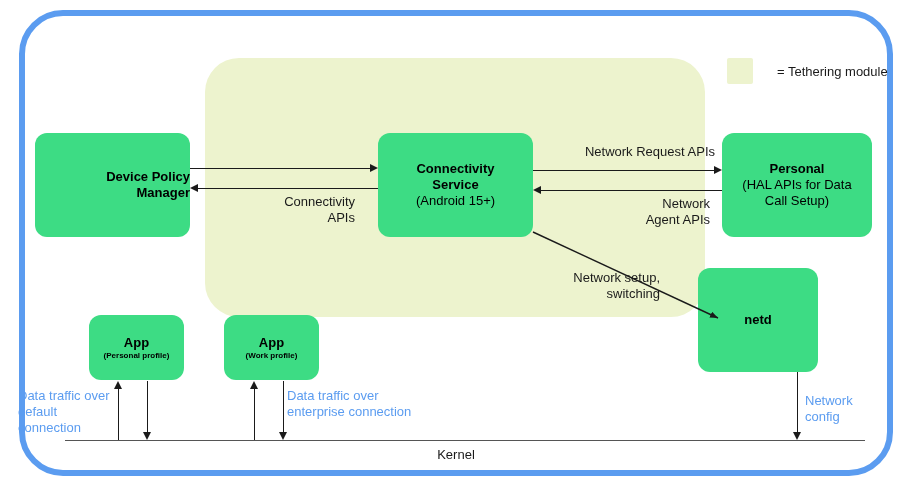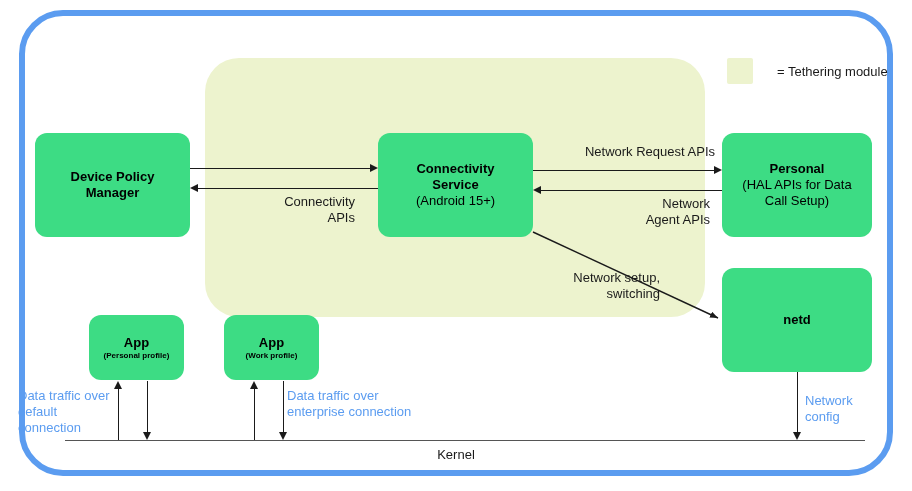"Device Policy" #box-dpm { align-items: none -> flex-end }
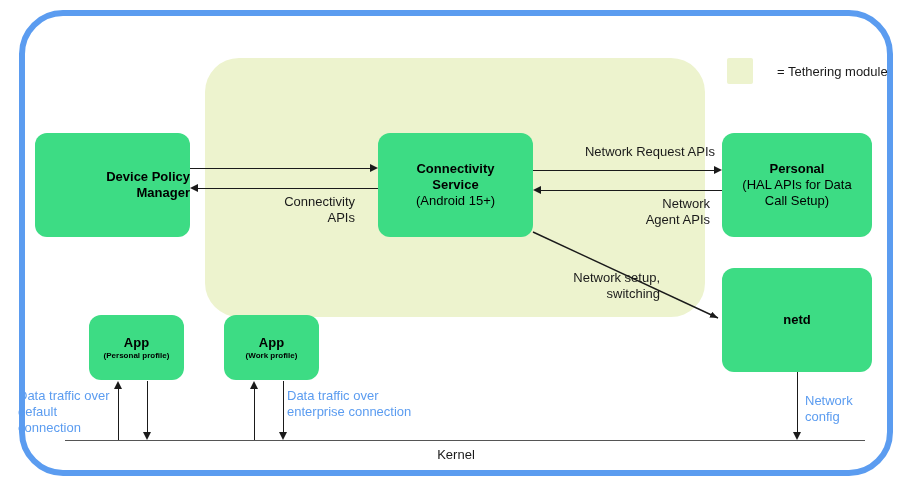"netd" #box-netd { left: 722px -> 698px; width: 150px -> 120px }
